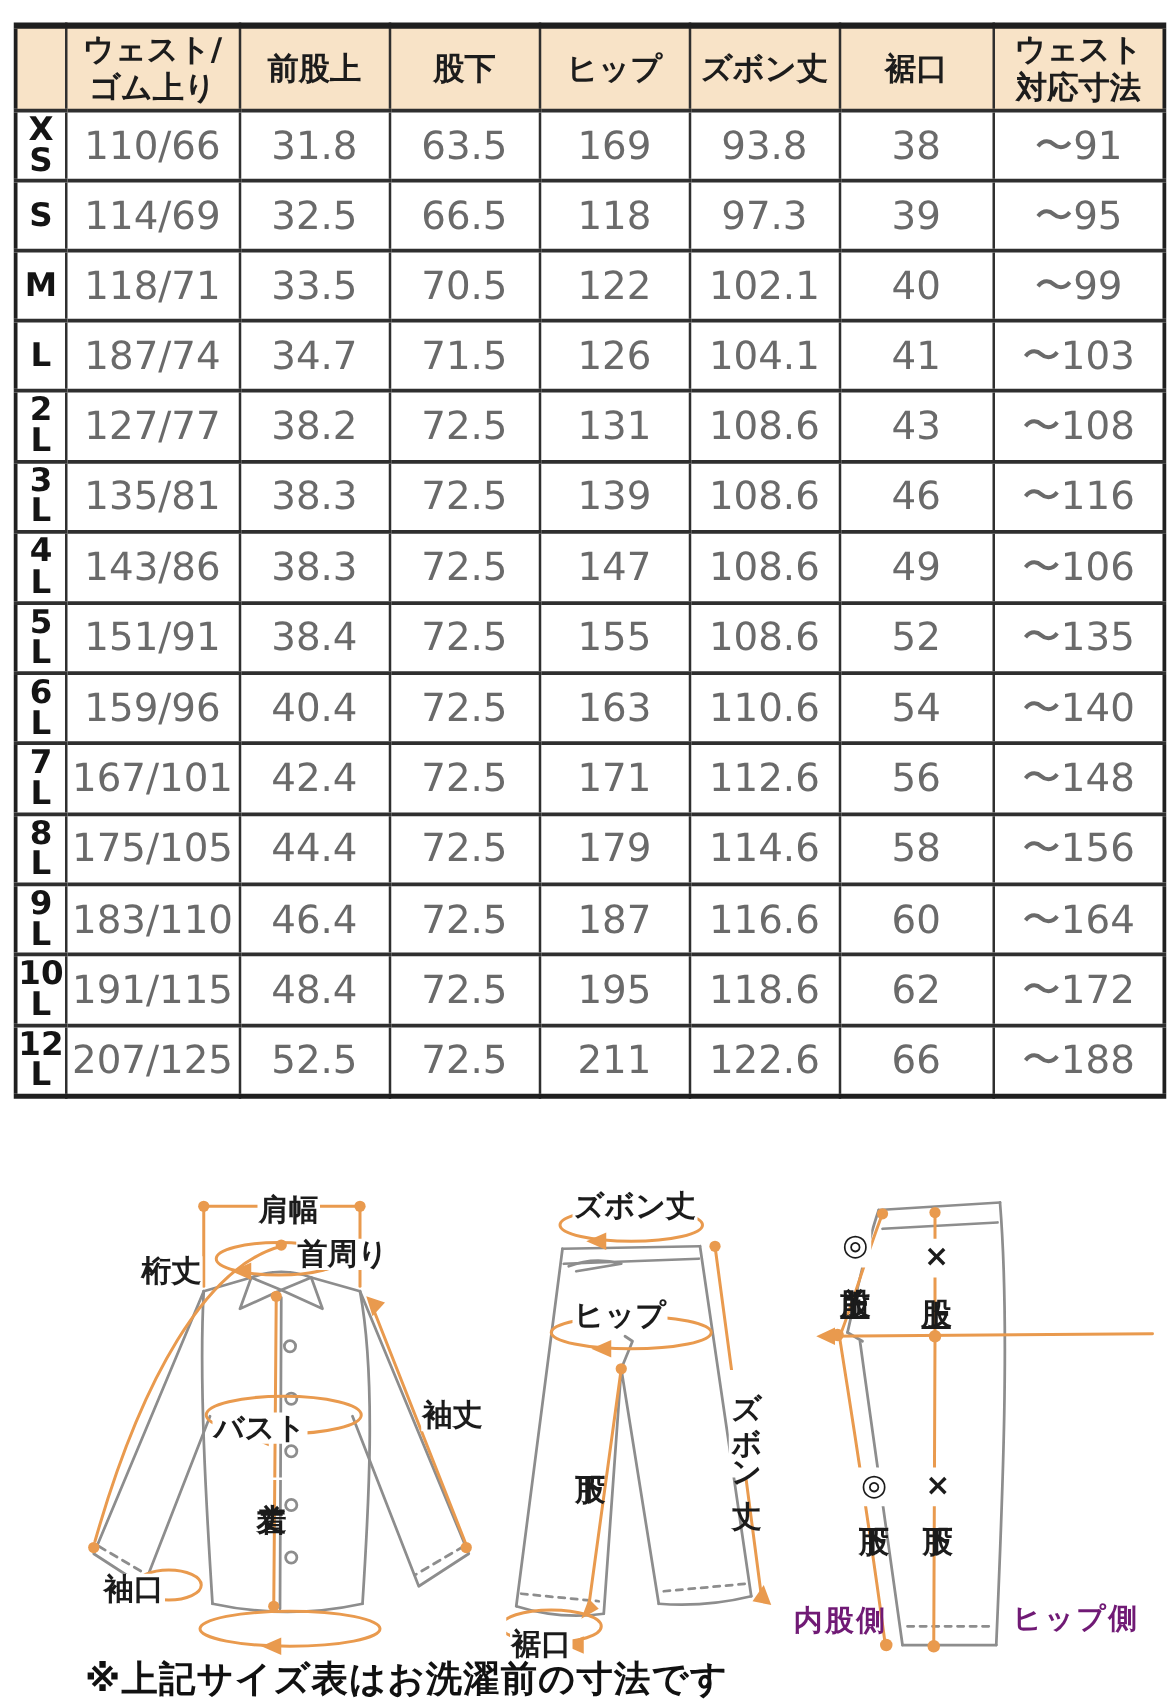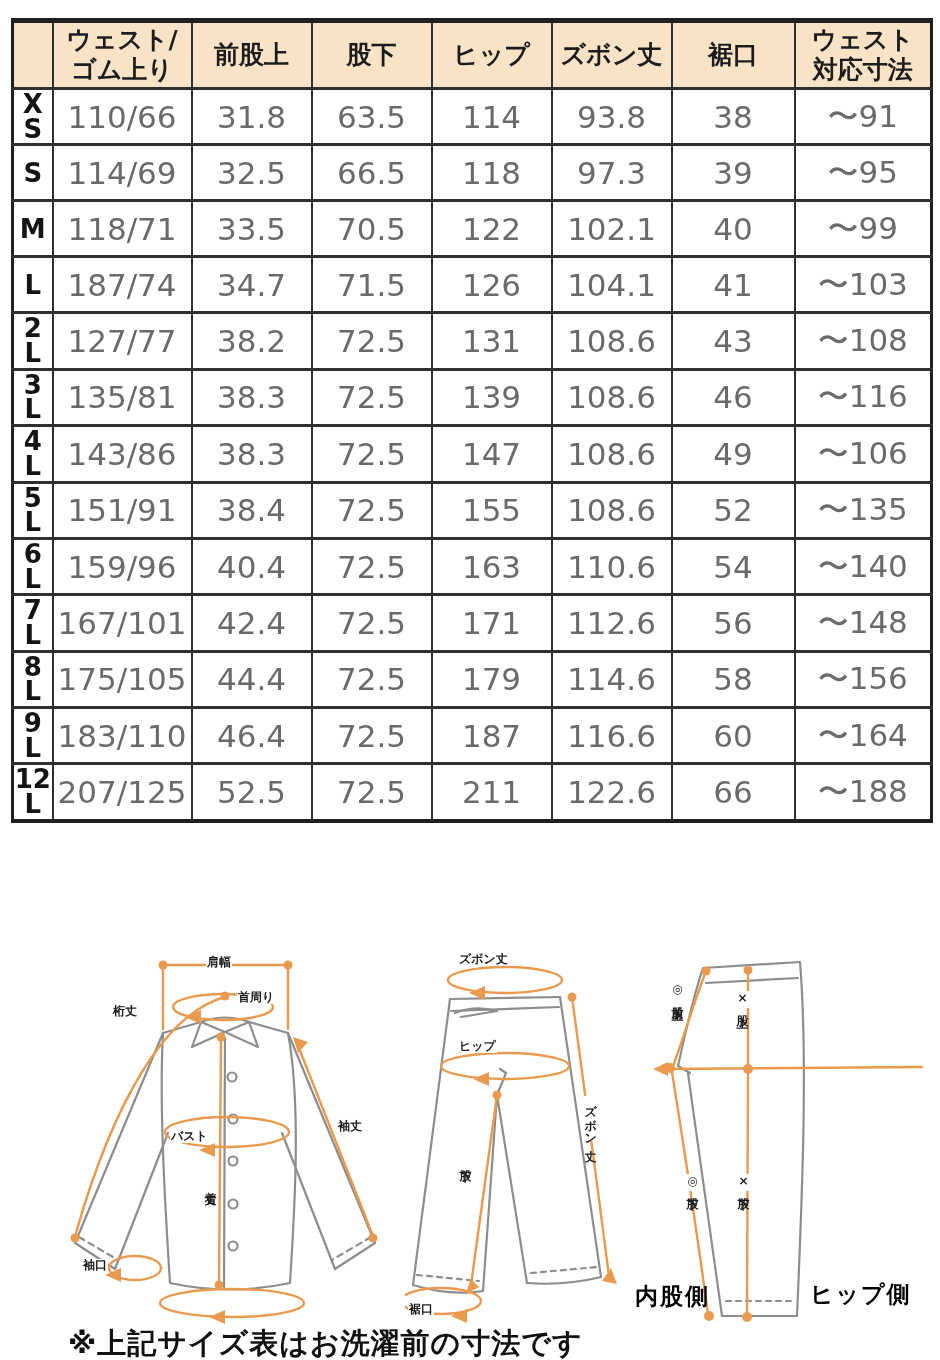"114" td { text: 114 -> 169 }
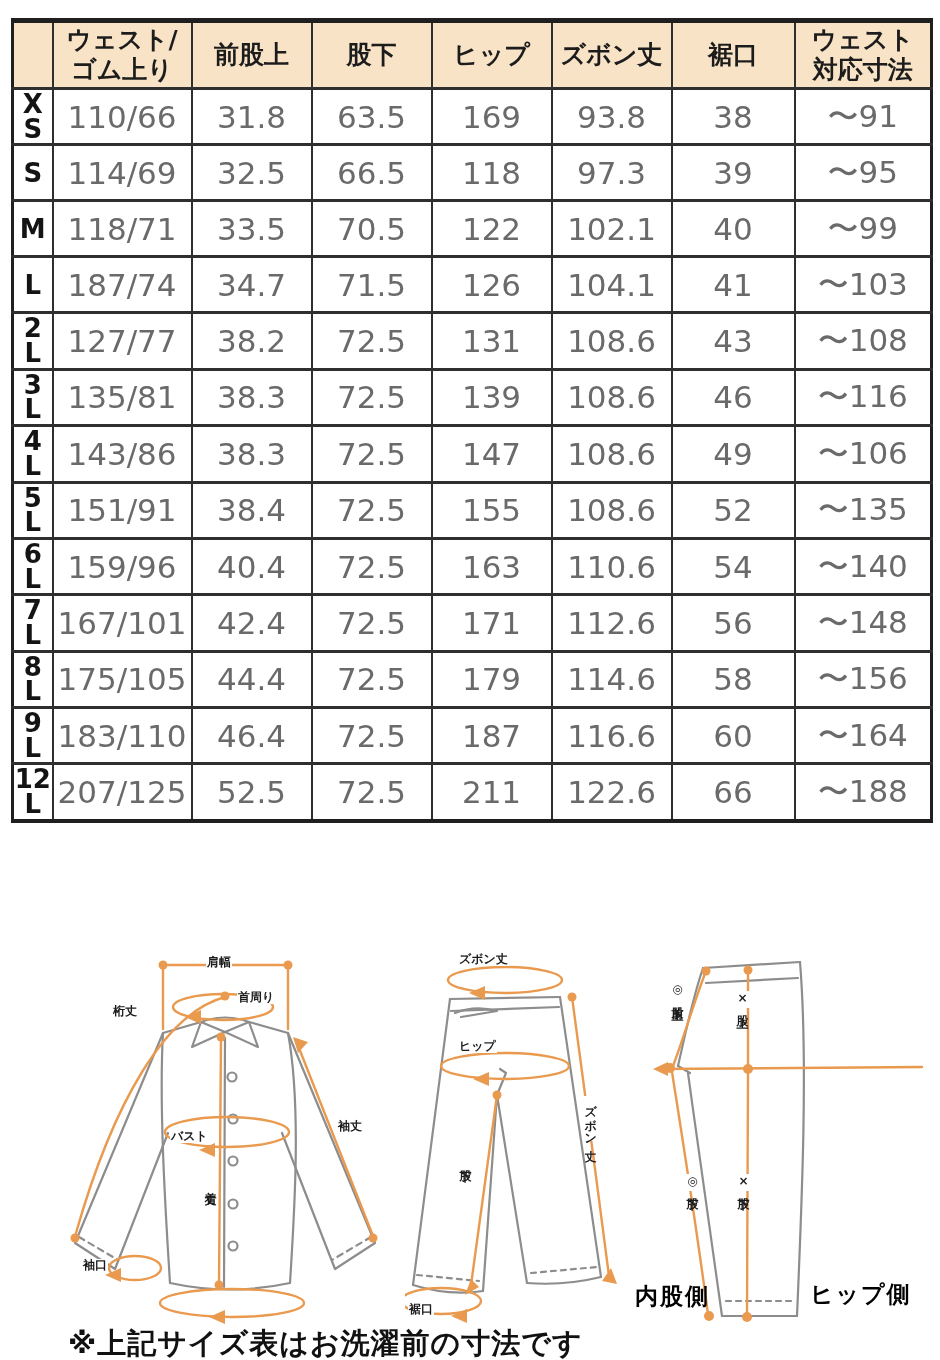"10" tr { html: none -> <tr> <th>10 L</th> <td>191/115</td> <td>48.4</td> <td>72.5</td> <td>195</td> <td>118.6</td> <td>62</td> <td>〜172</td> </tr> }
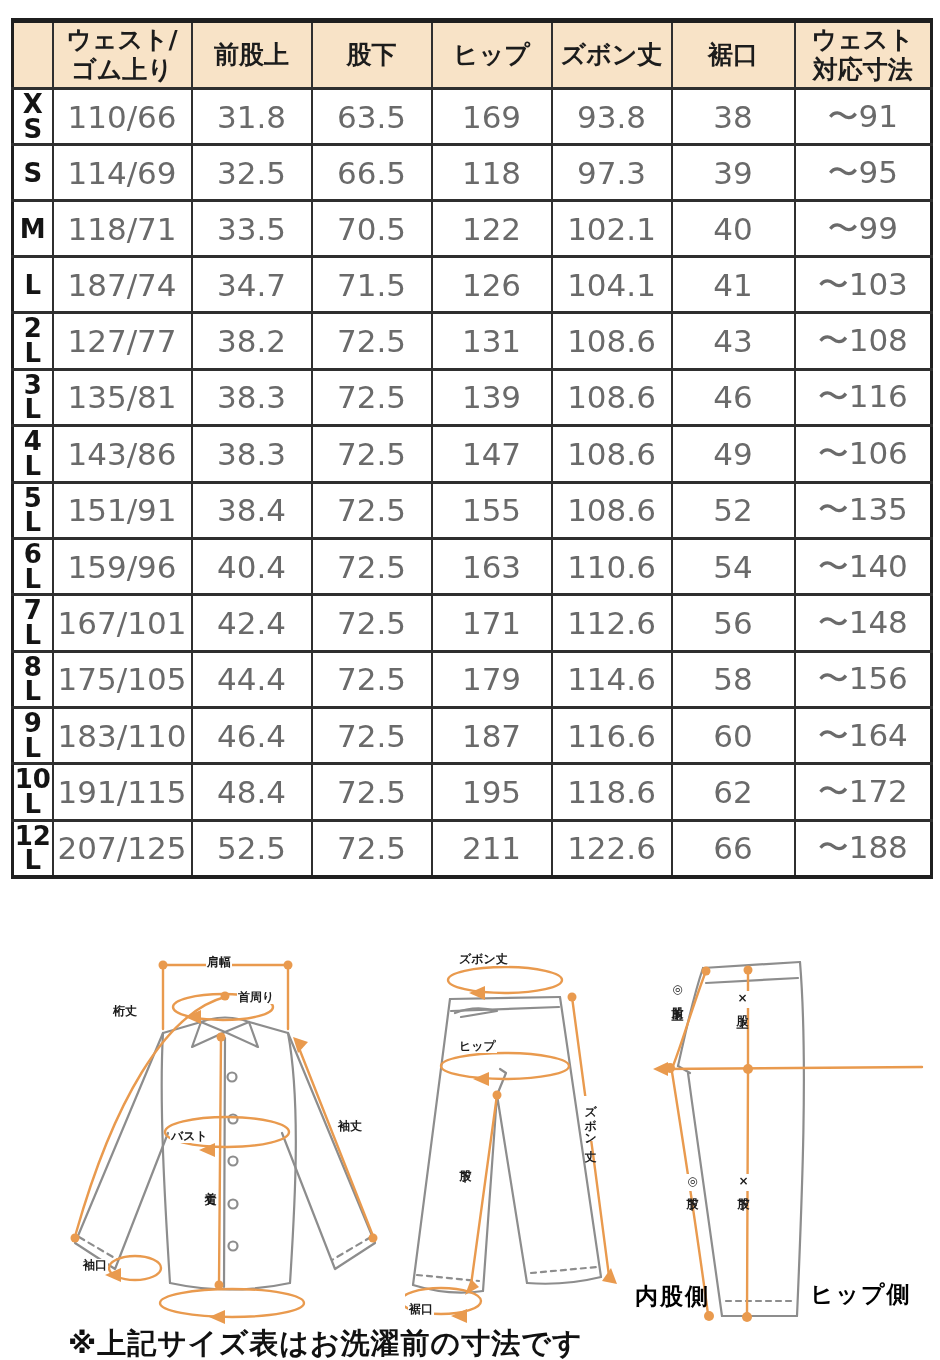"肩幅" .dlabel { font-size: 12px -> 24px }
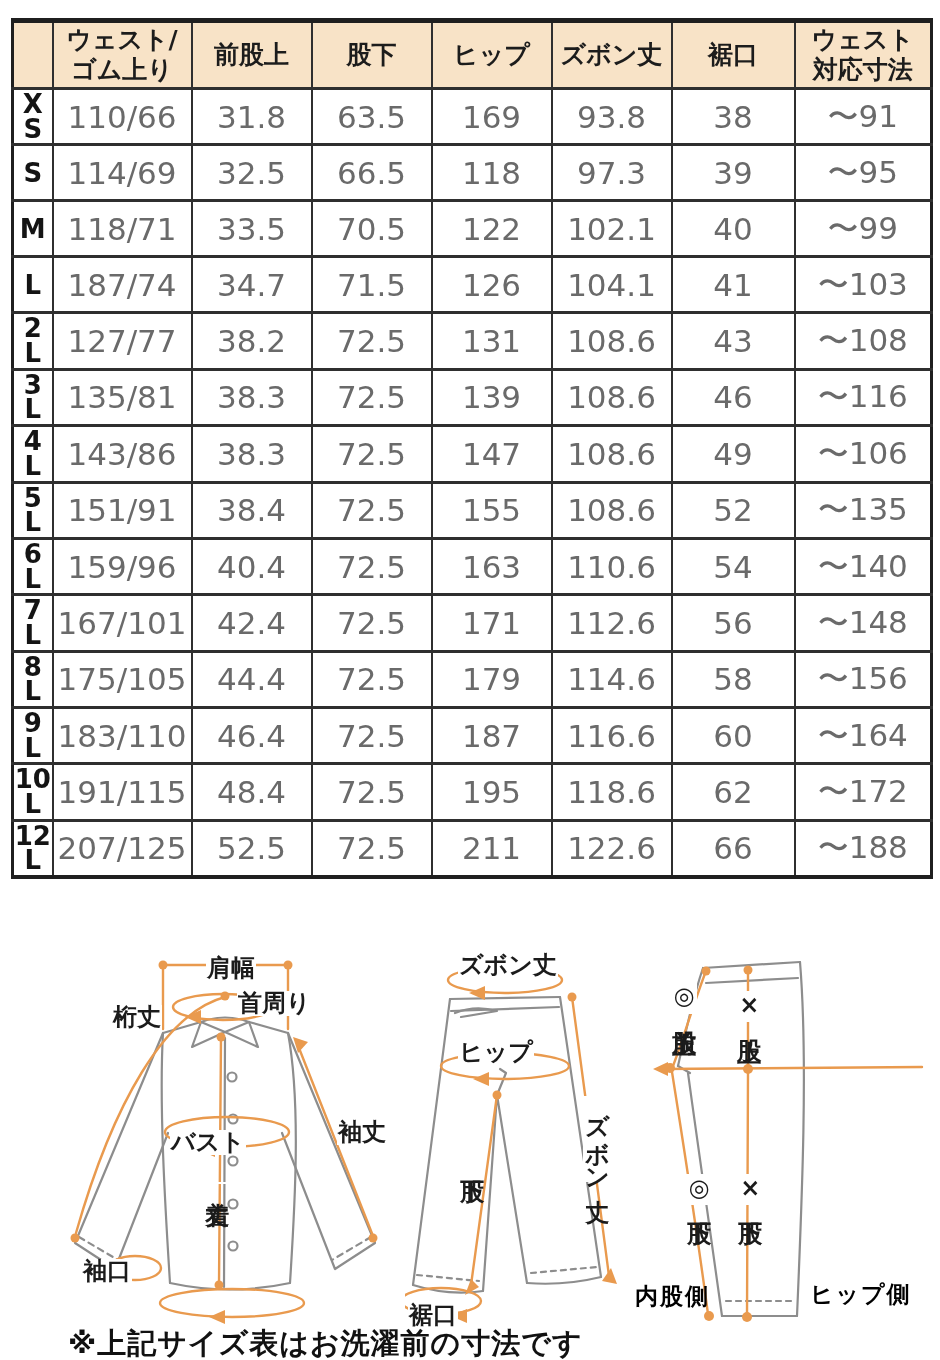"内股側" .glabel { color: #000000 -> #701a75 }
